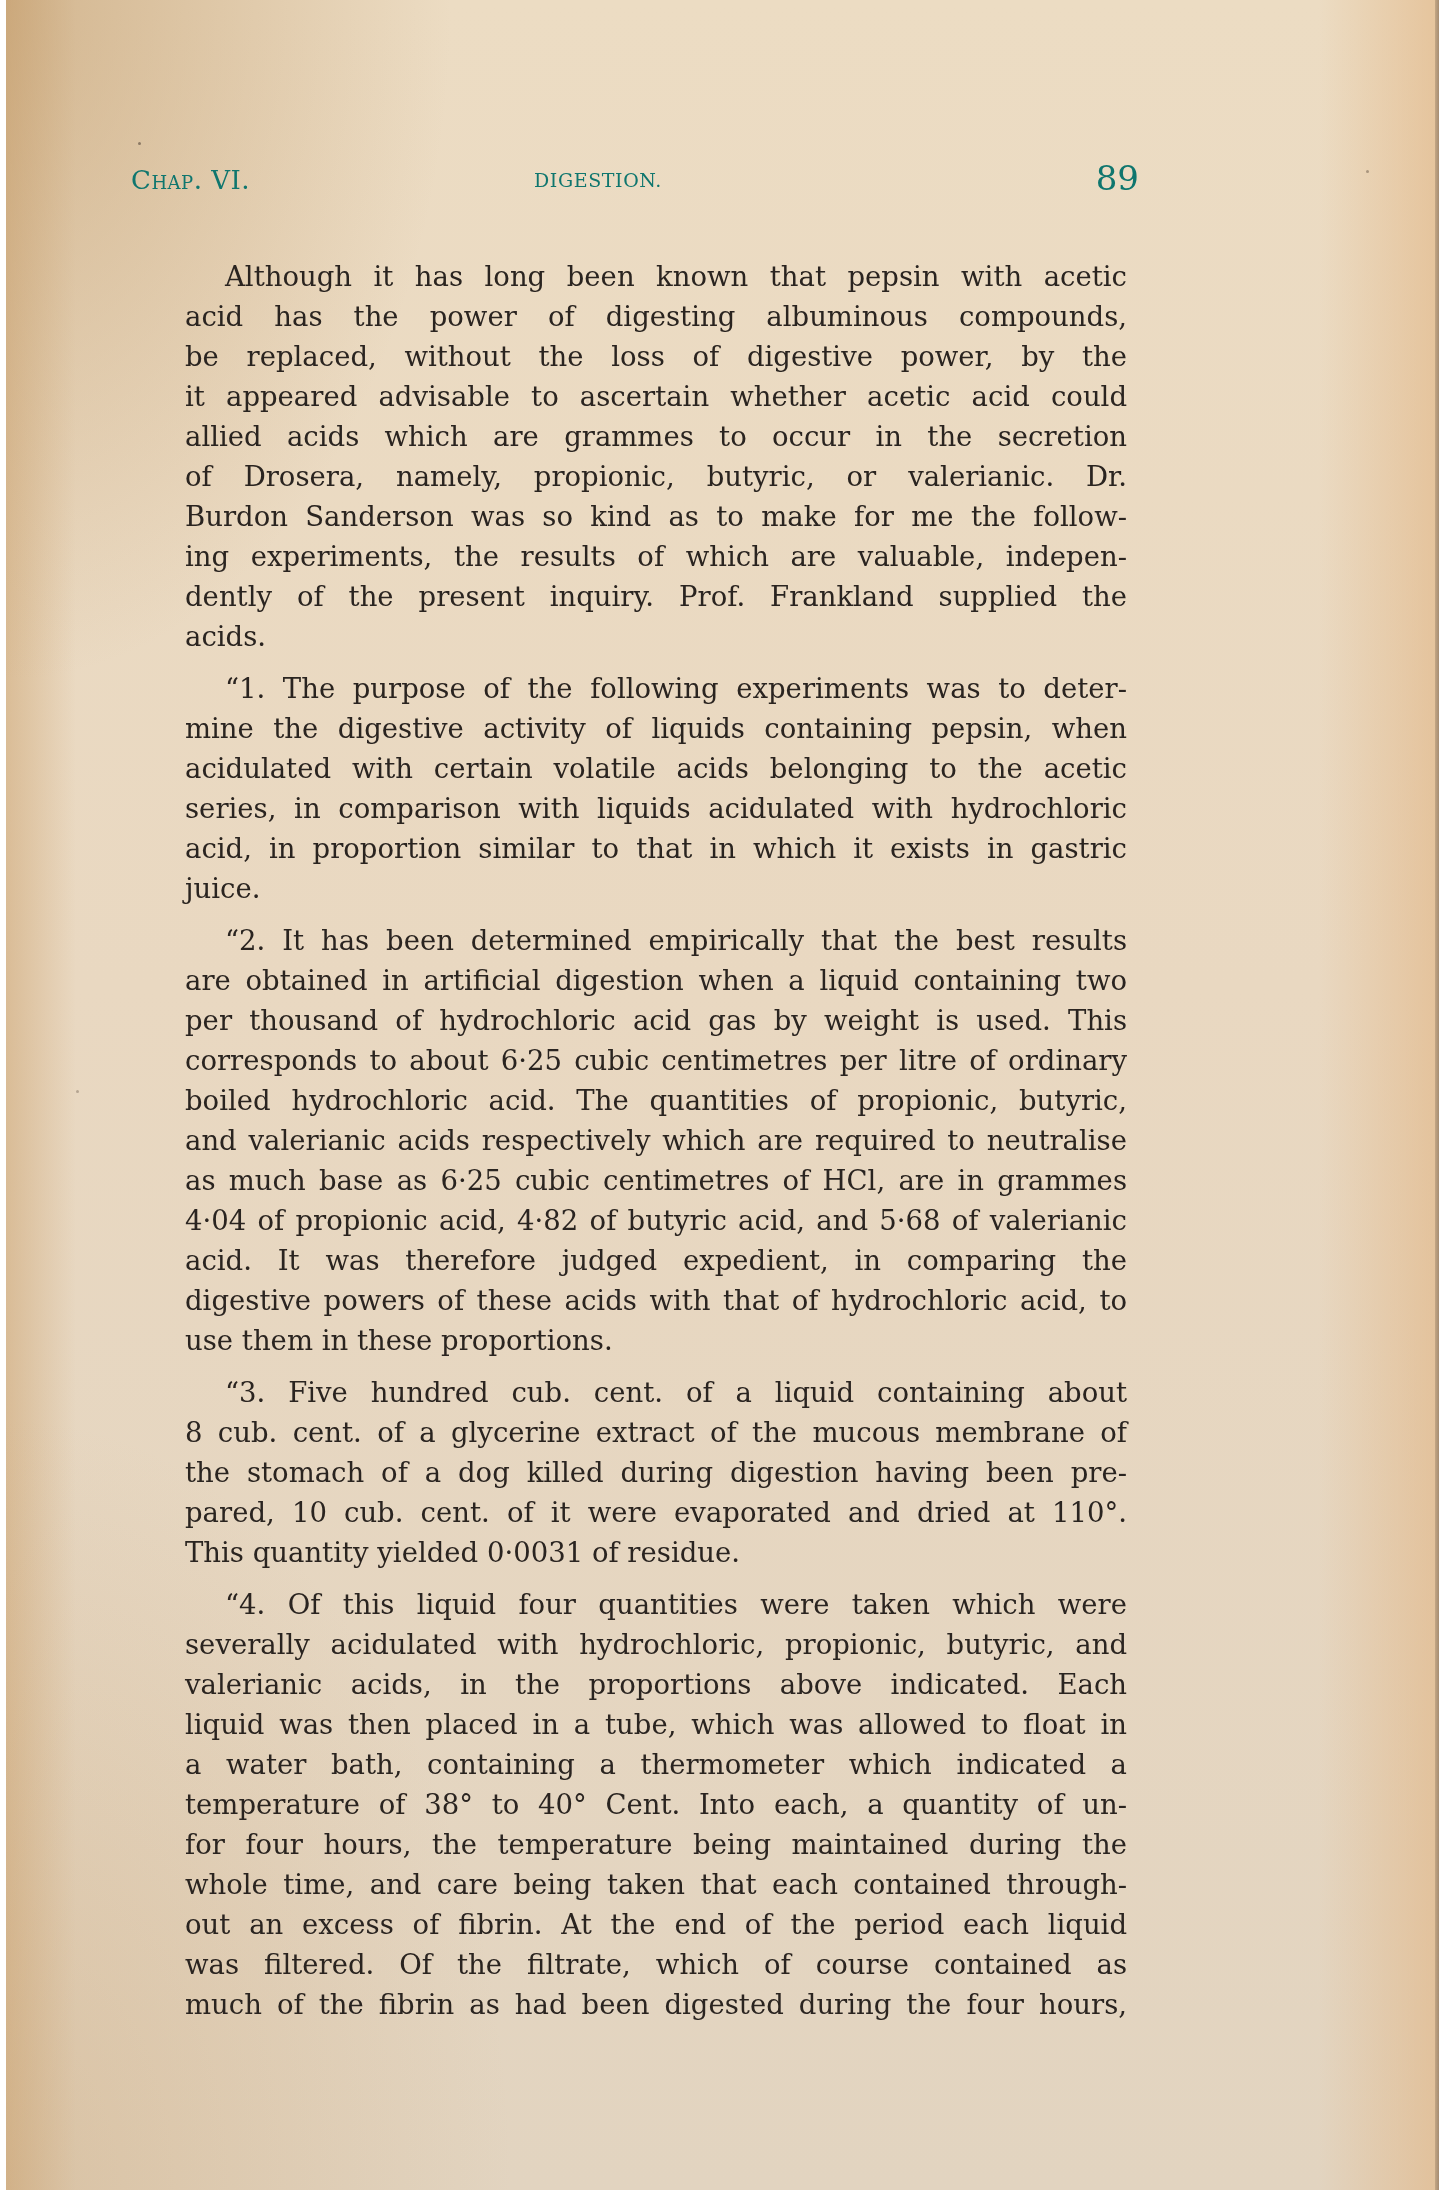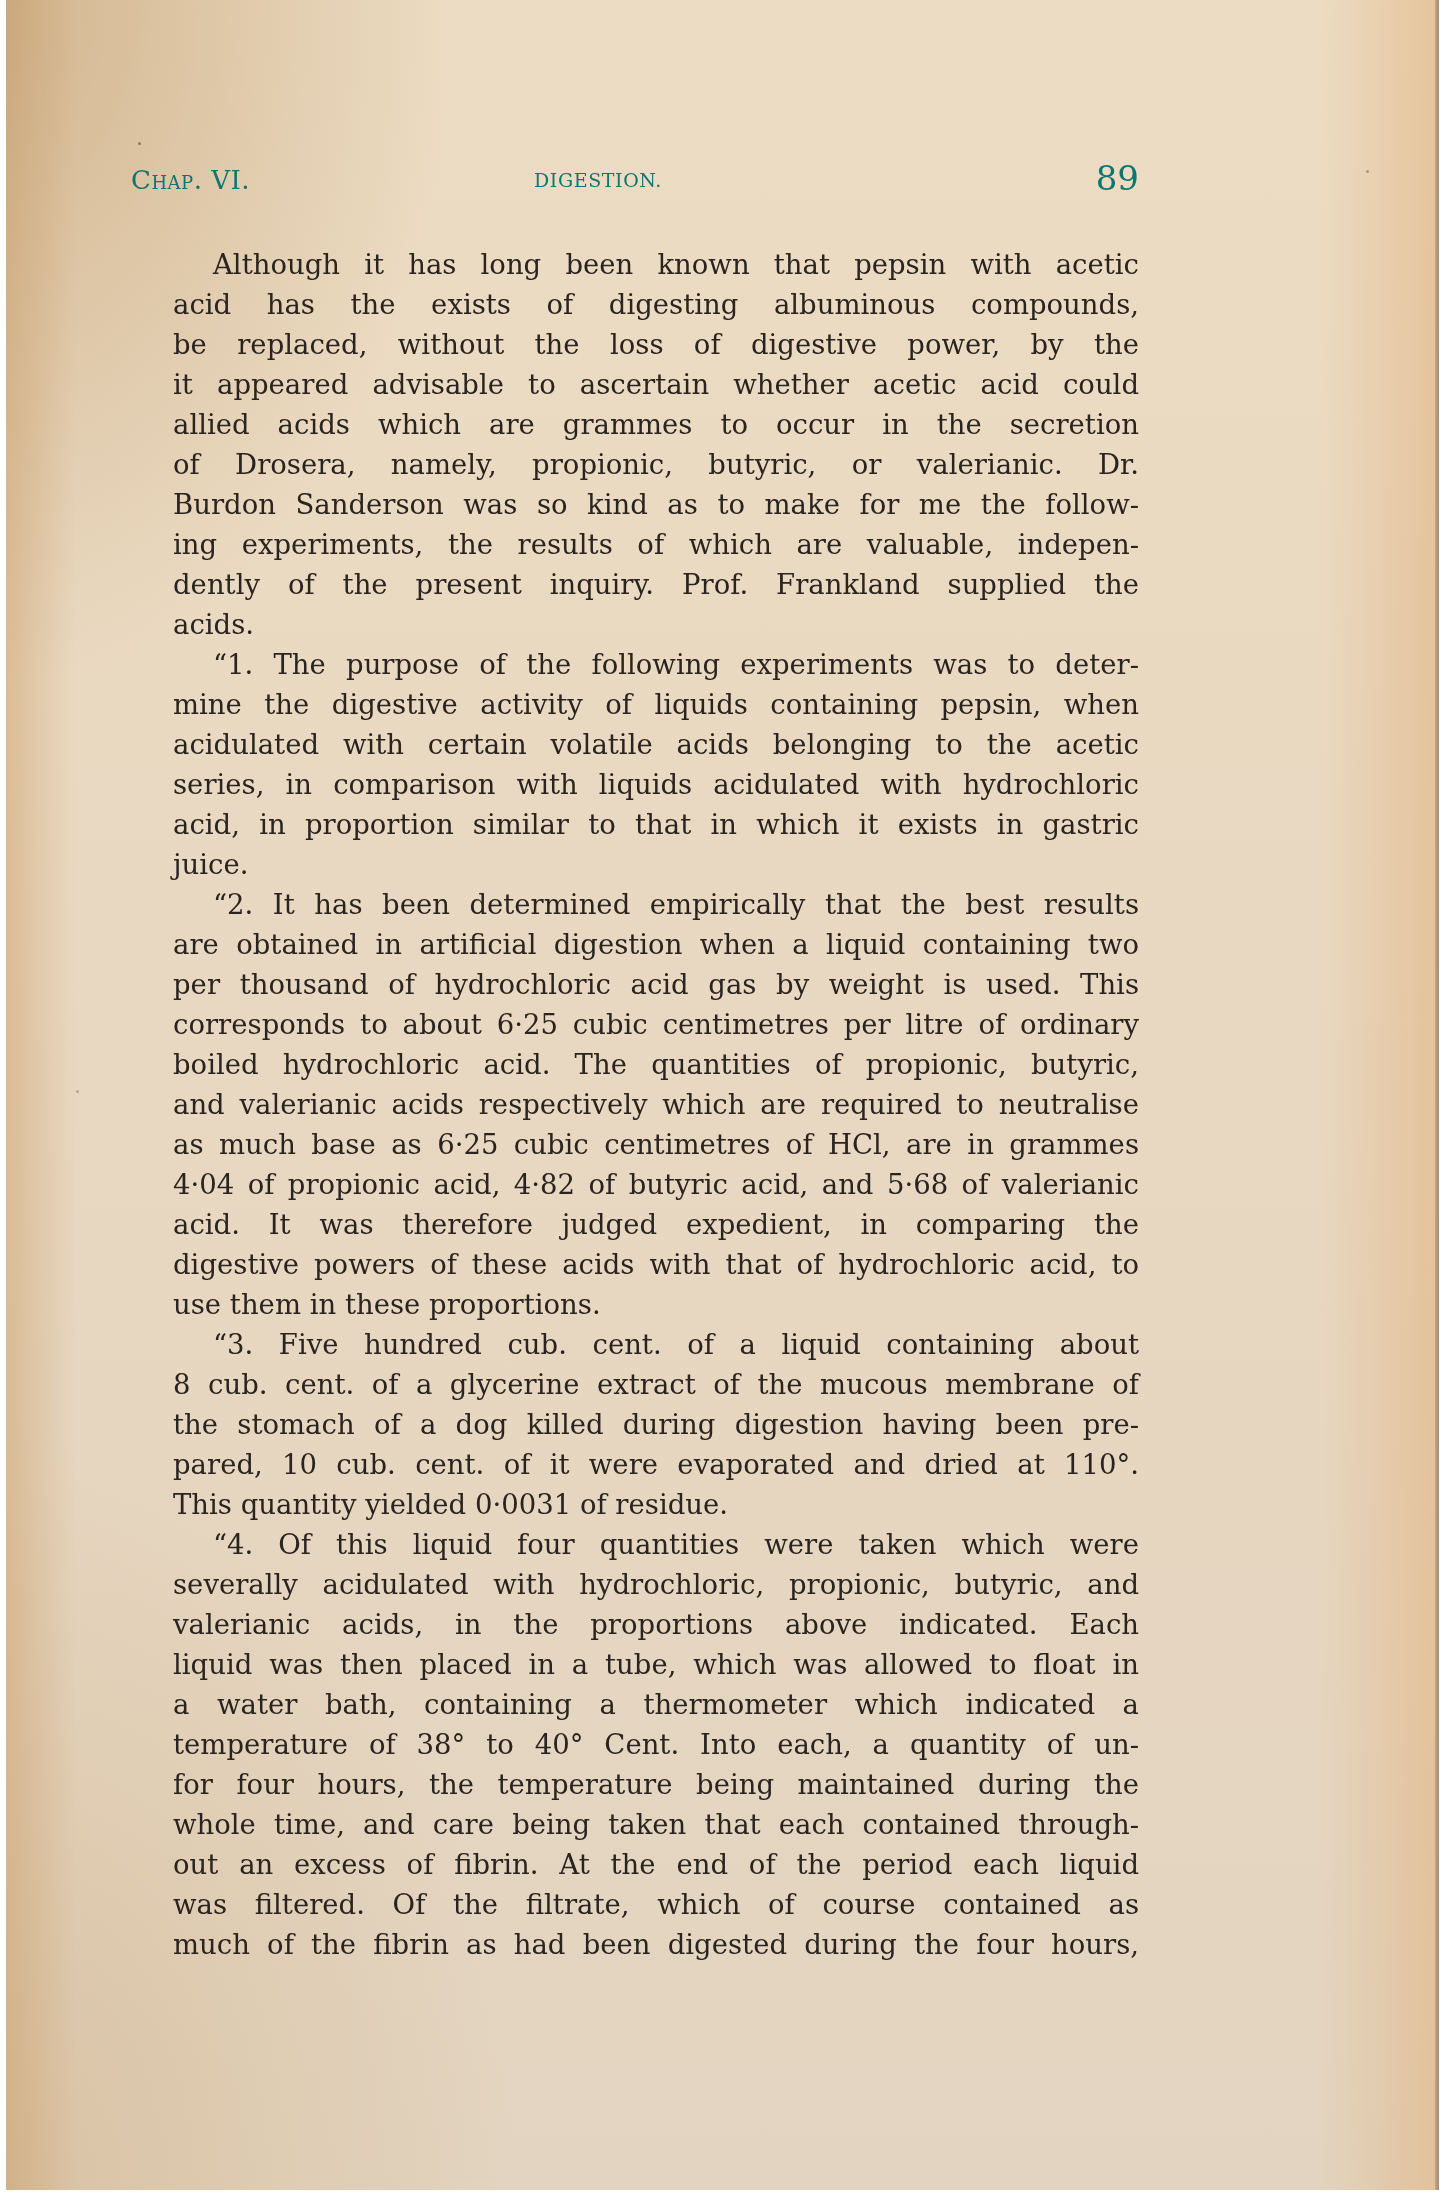"Although it has long been" .para { margin: 0 -> 12px }
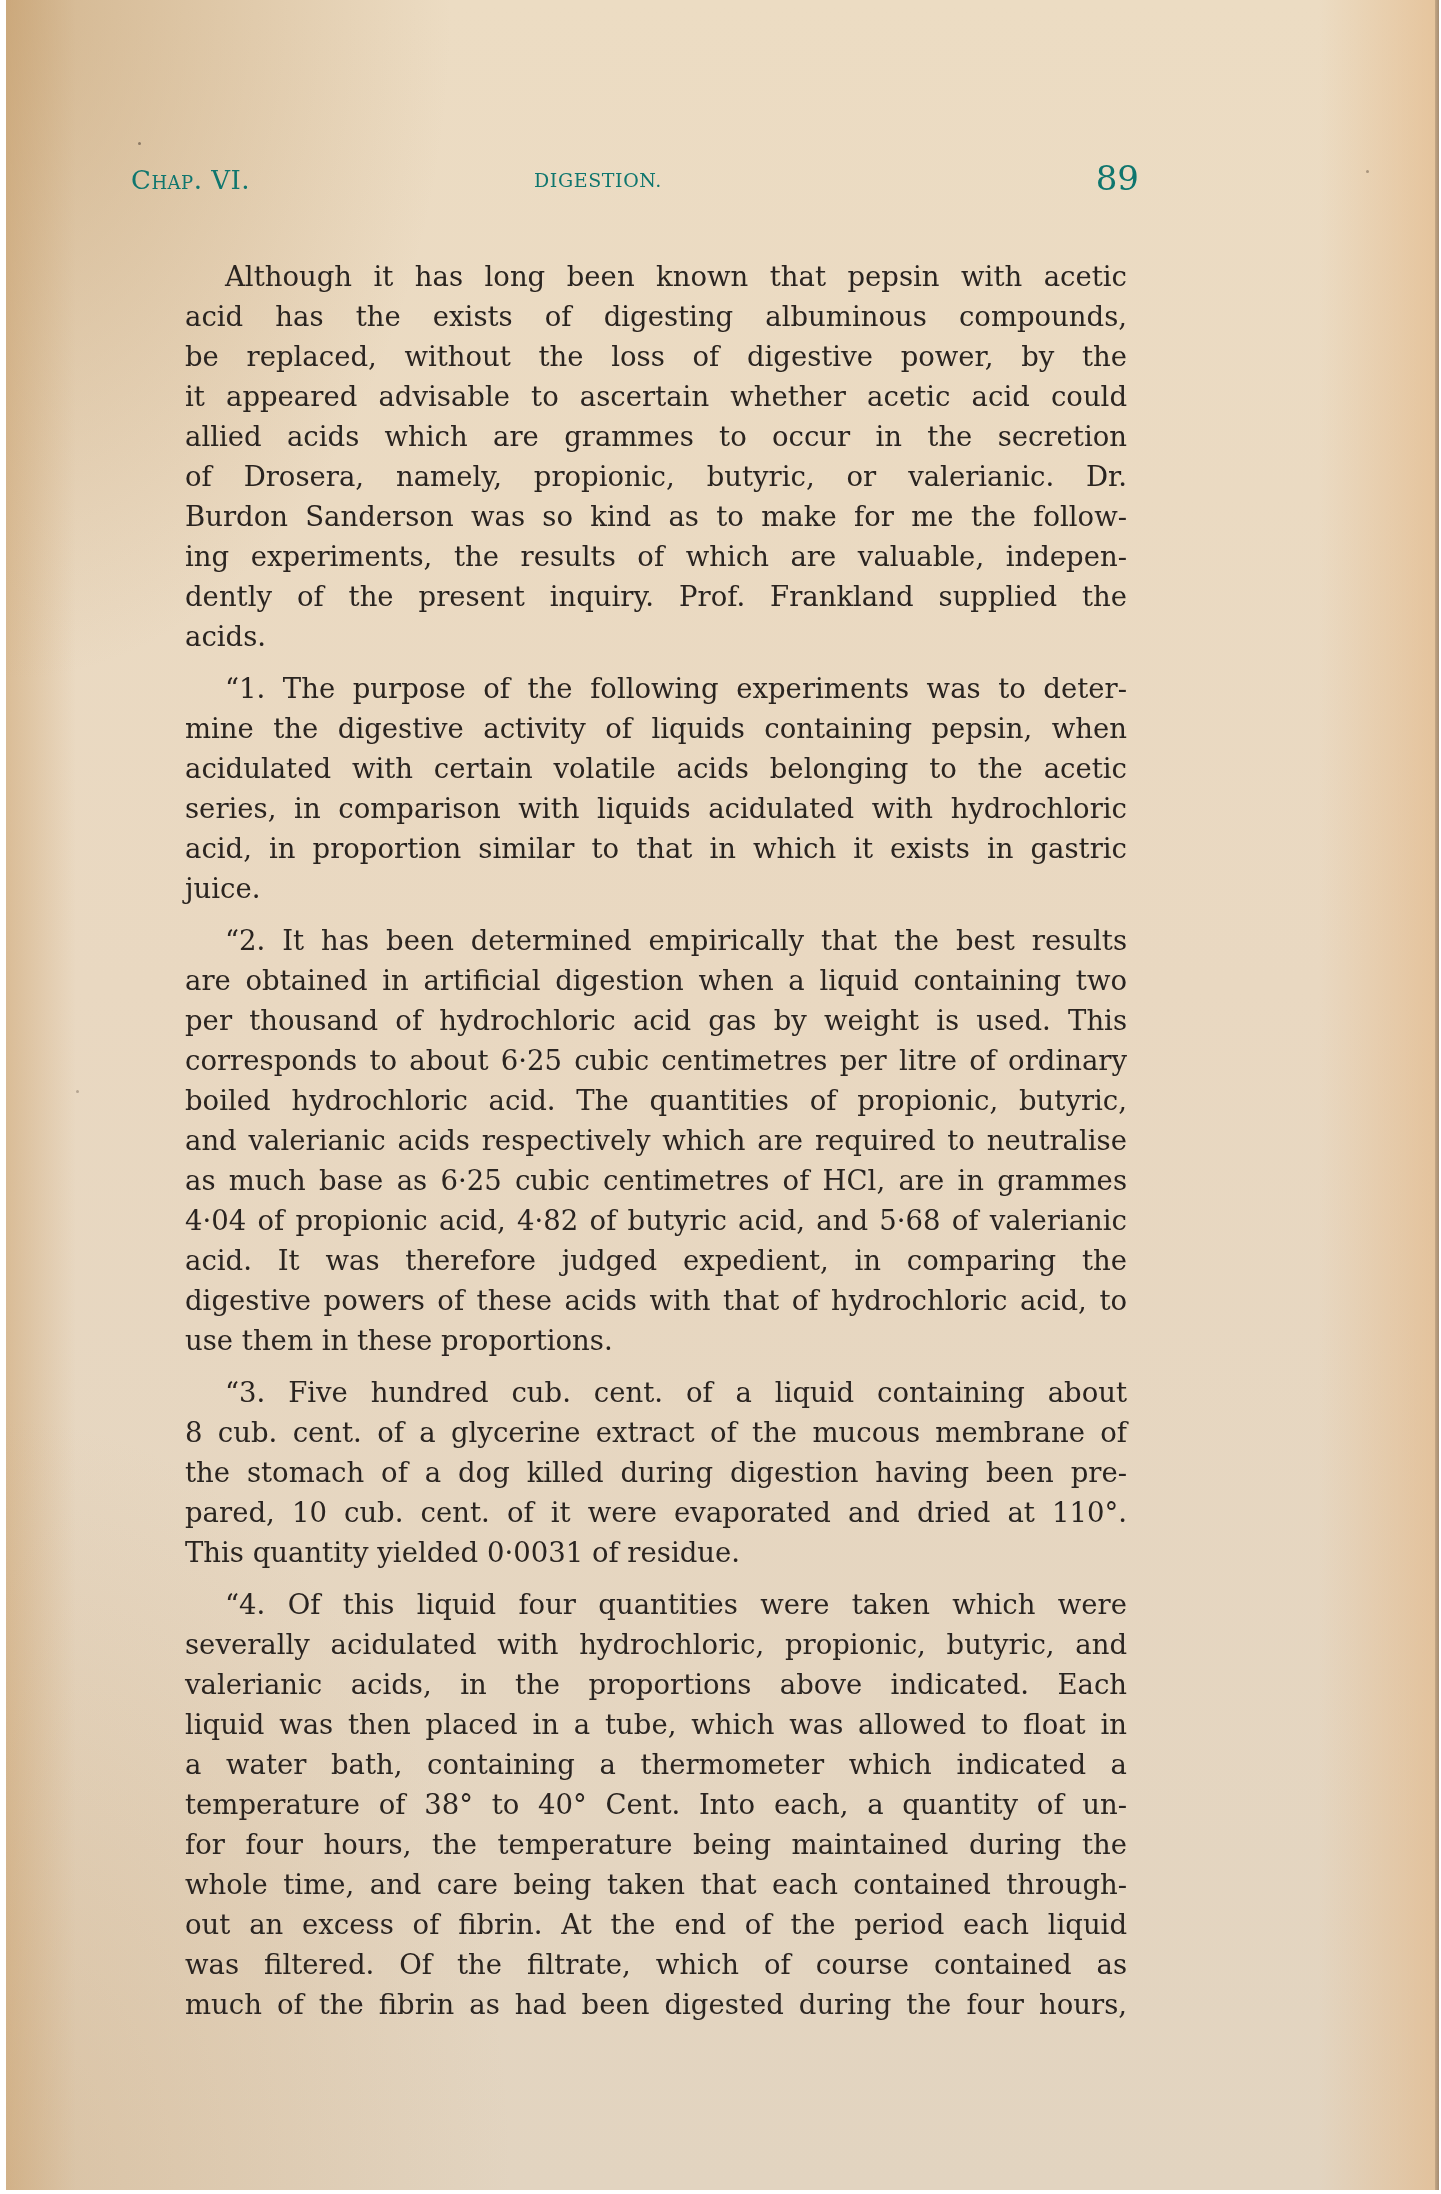"acid has the exists of" span.line { text: exists -> power }
